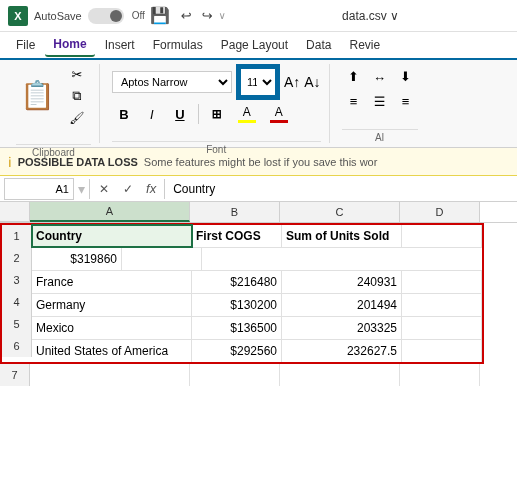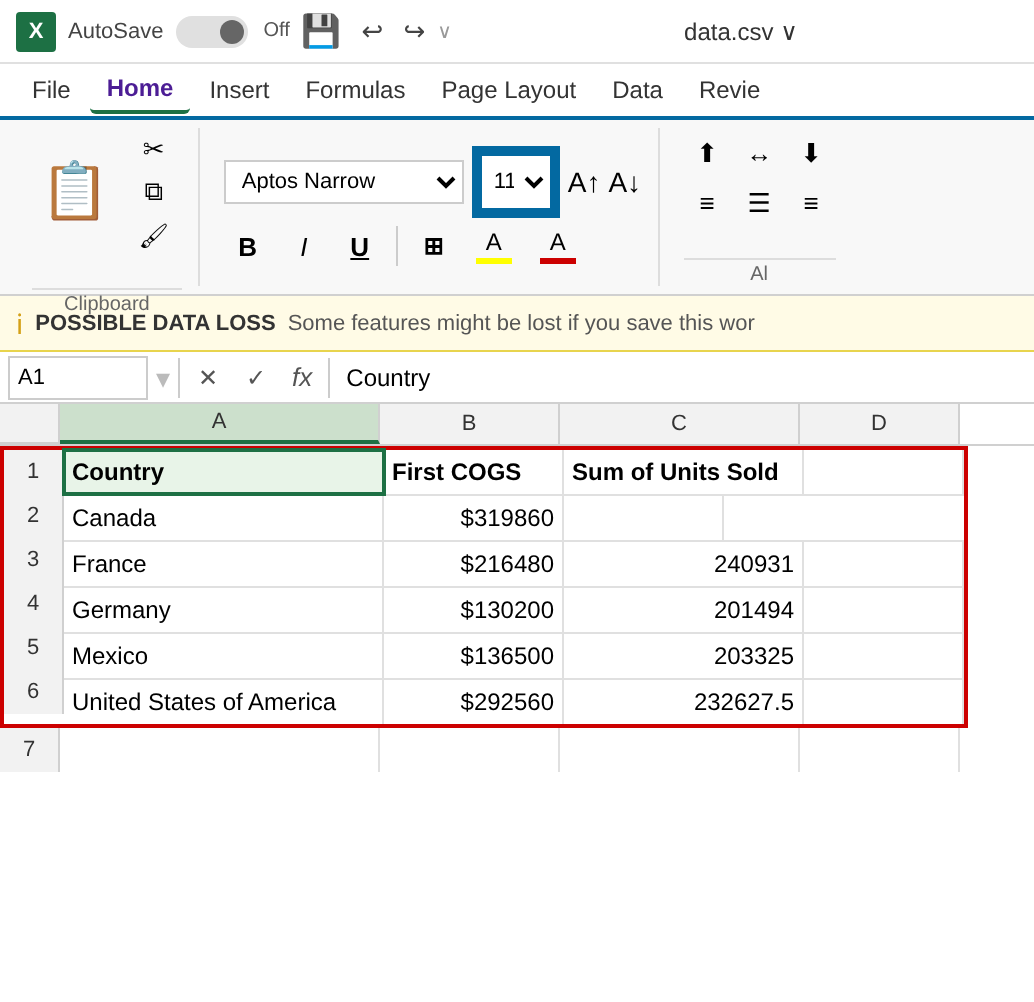"Font" div.ribbon-group-label { html: none -> <div>Font</div> }
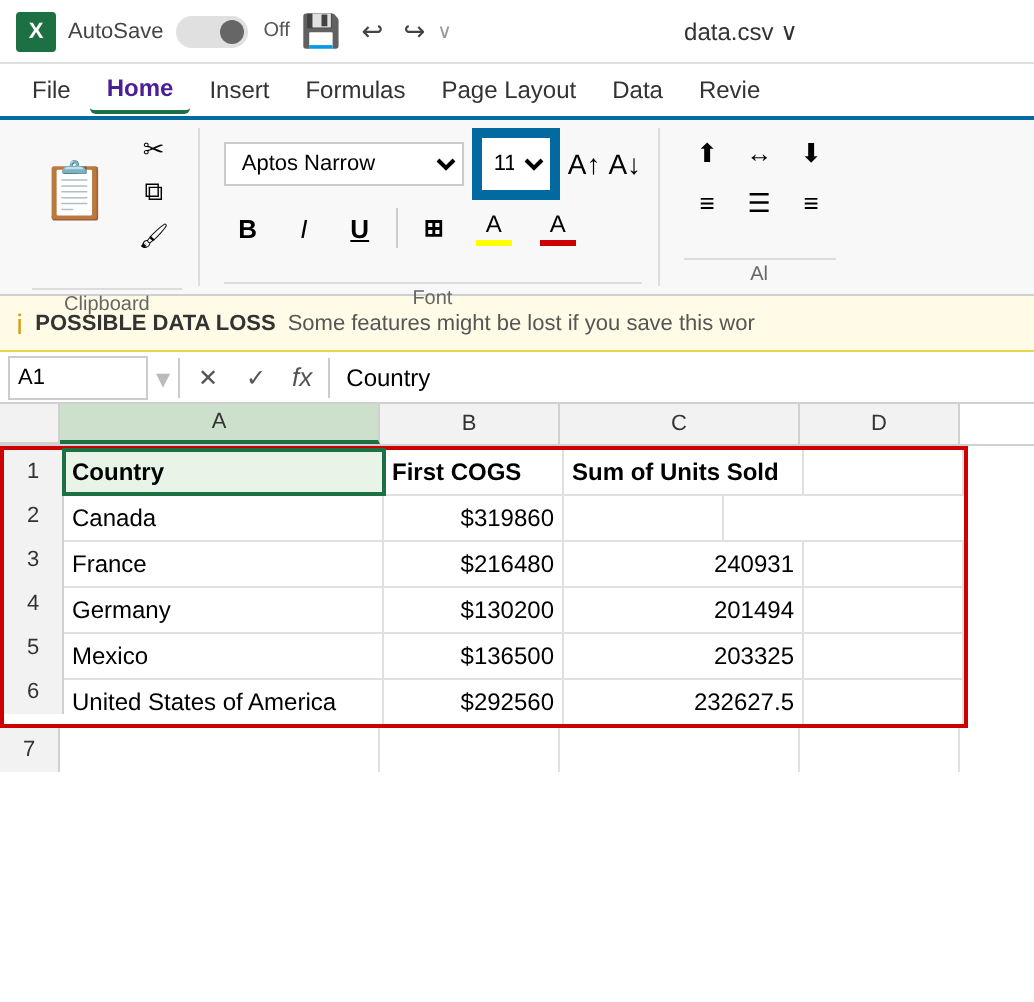"A1" .cell-ref { text-align: left -> right }
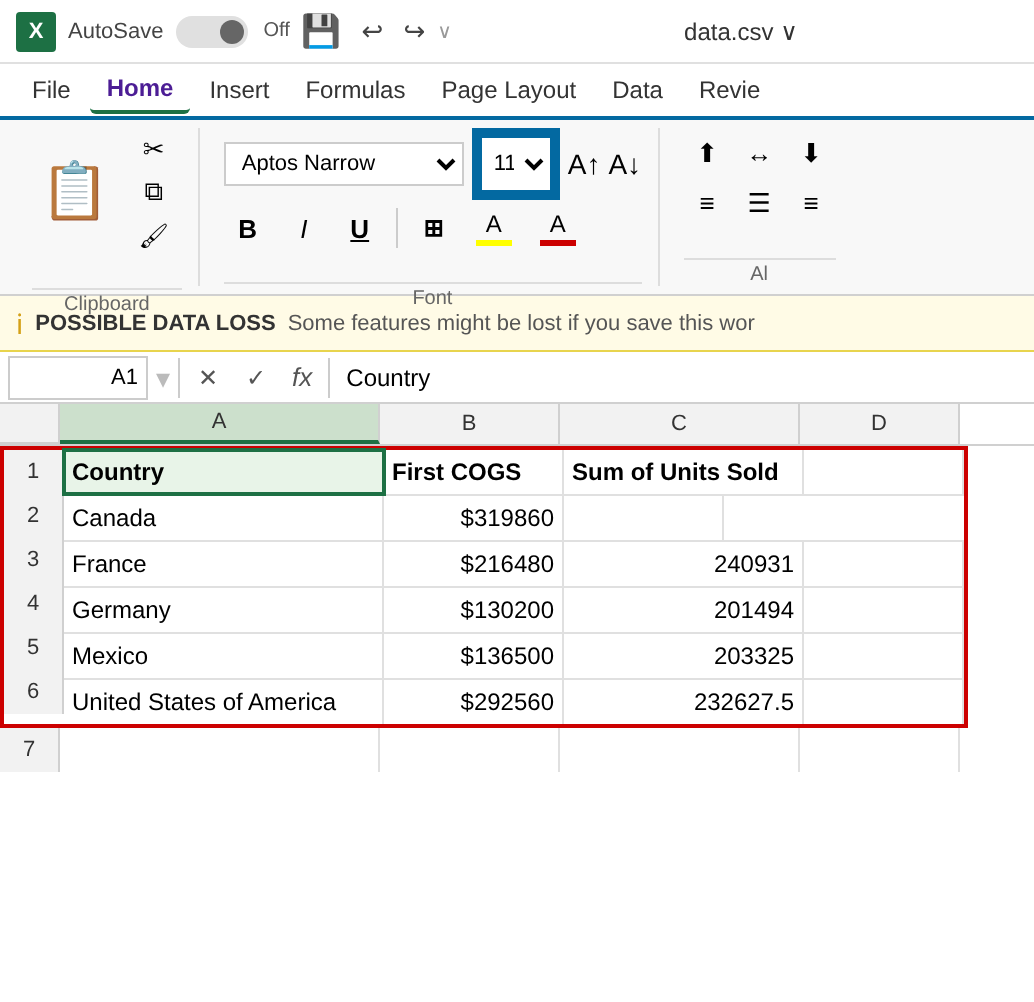"Canada" div.cell { html: <div>Canada</div> -> none }
